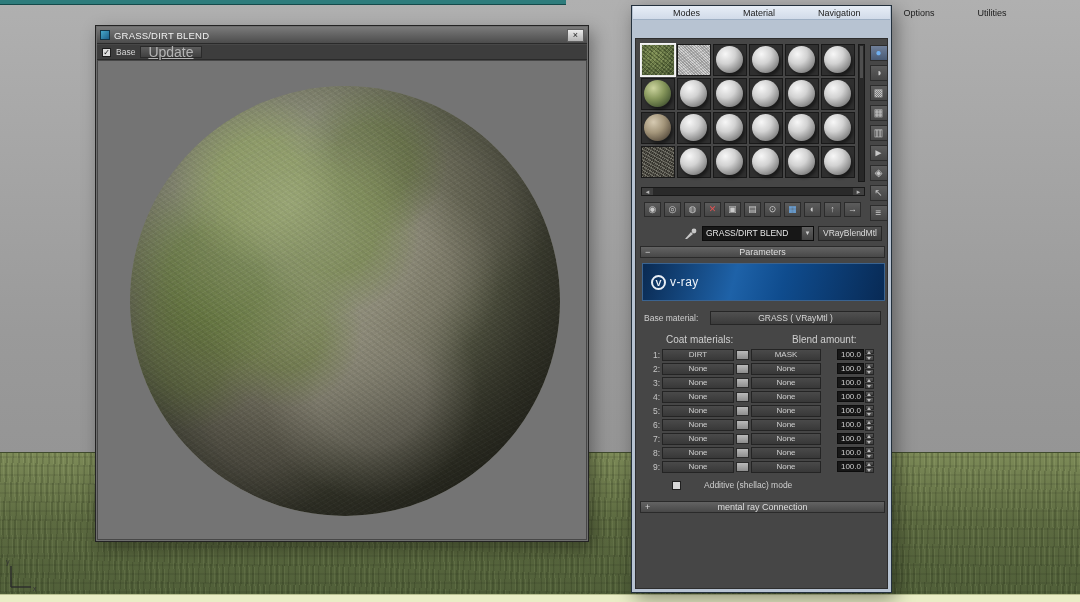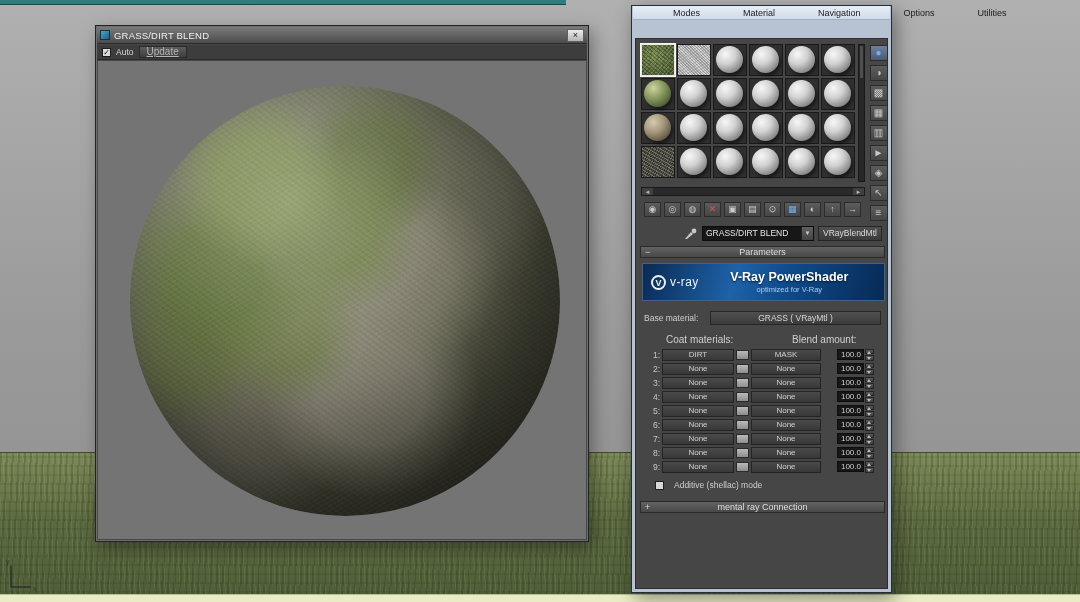"Auto" span.cb-label { text: Auto -> Base }
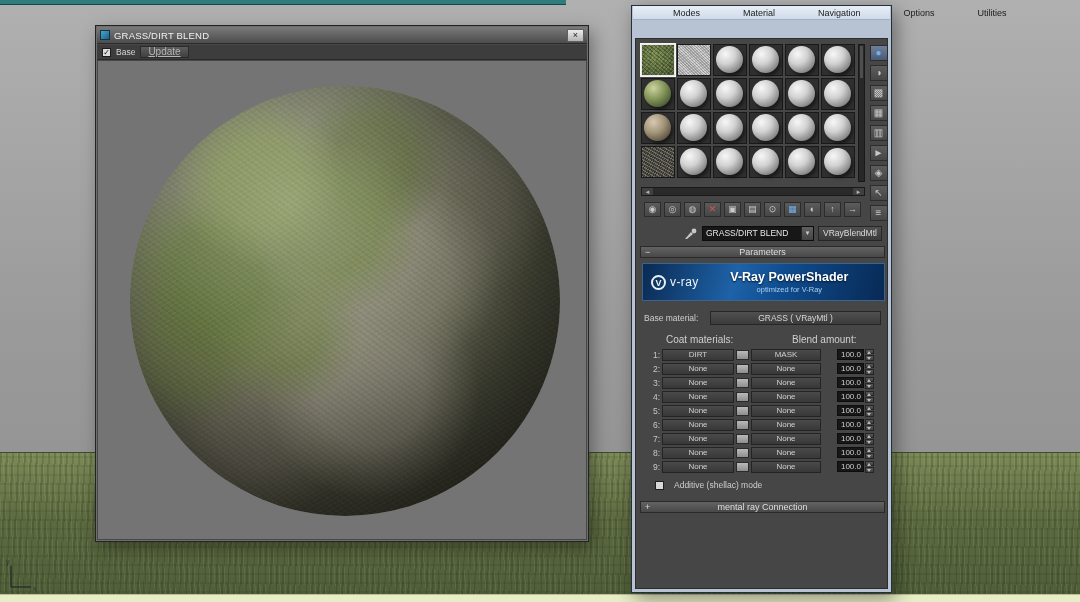"Update" .pw-update { font-size: 10px -> 14px }
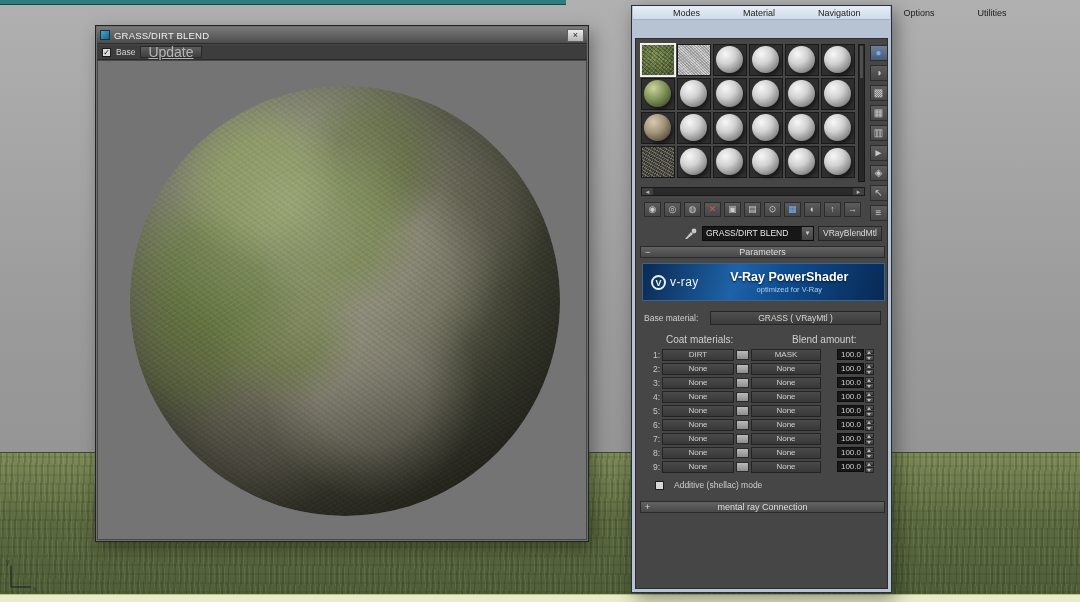"V-Ray PowerShader" span.btxt { html: <span> <div>V-Ray PowerShader</div> <div>optimized for V-Ray</div> </span> -> none }
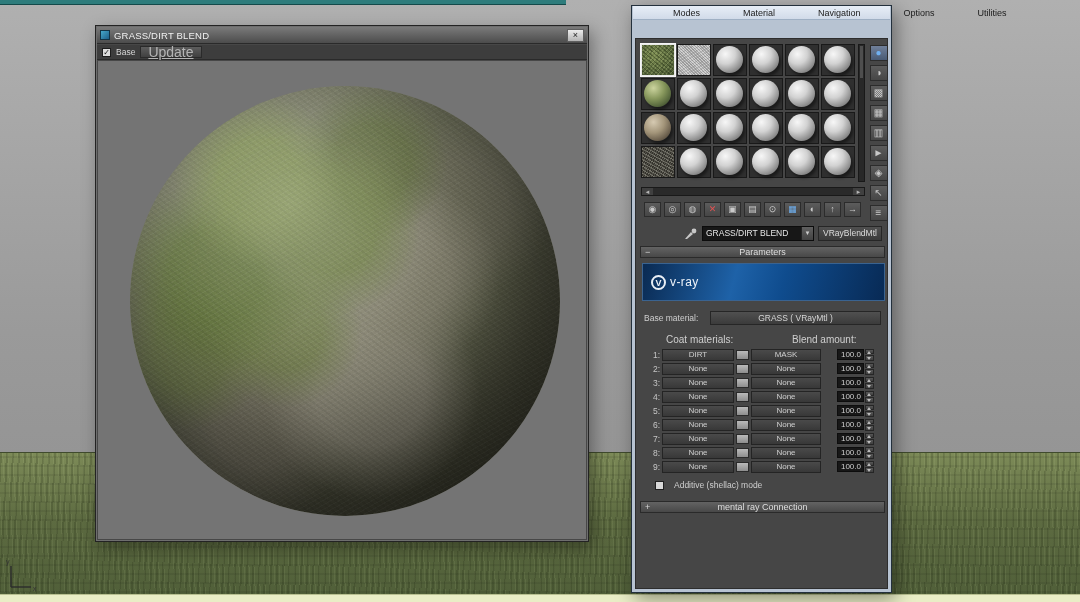"Additive (shellac) mode" .addrow { gap: 10px -> 23px; left: 19px -> 36px }
